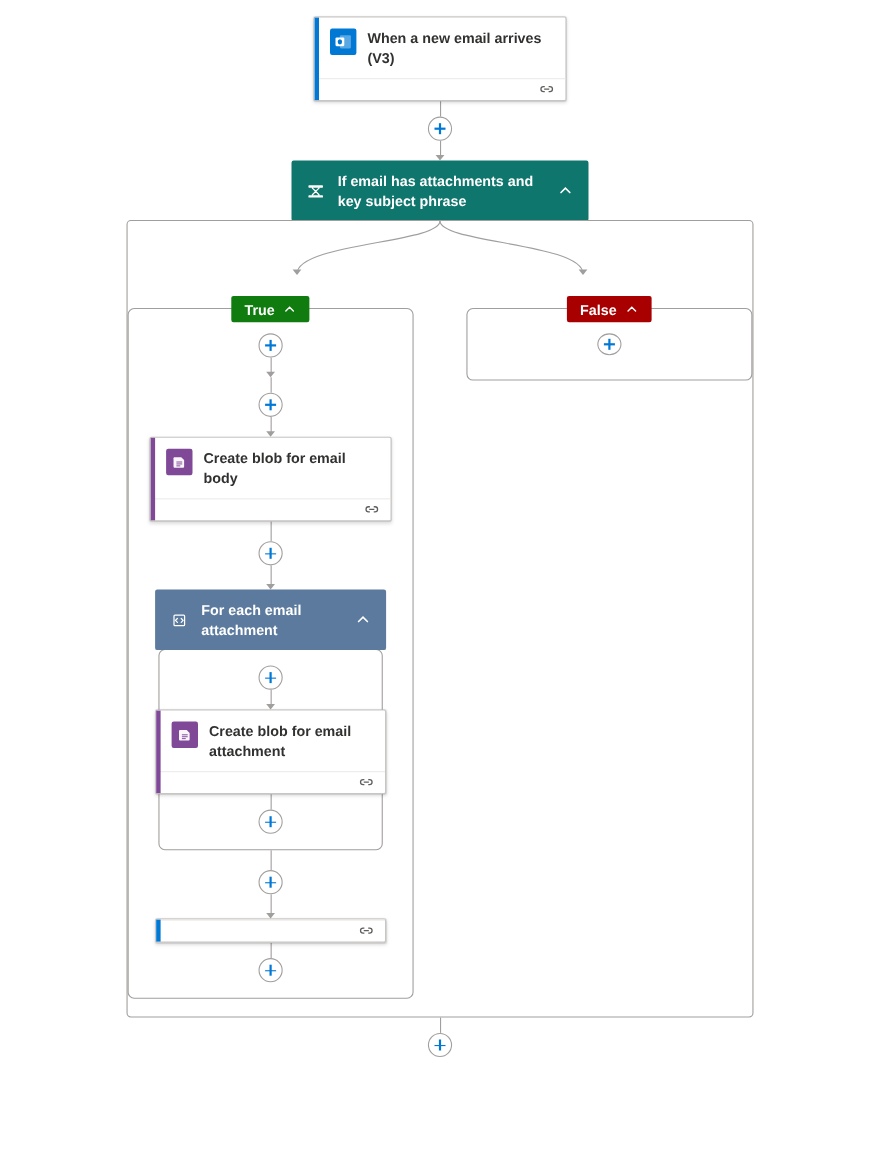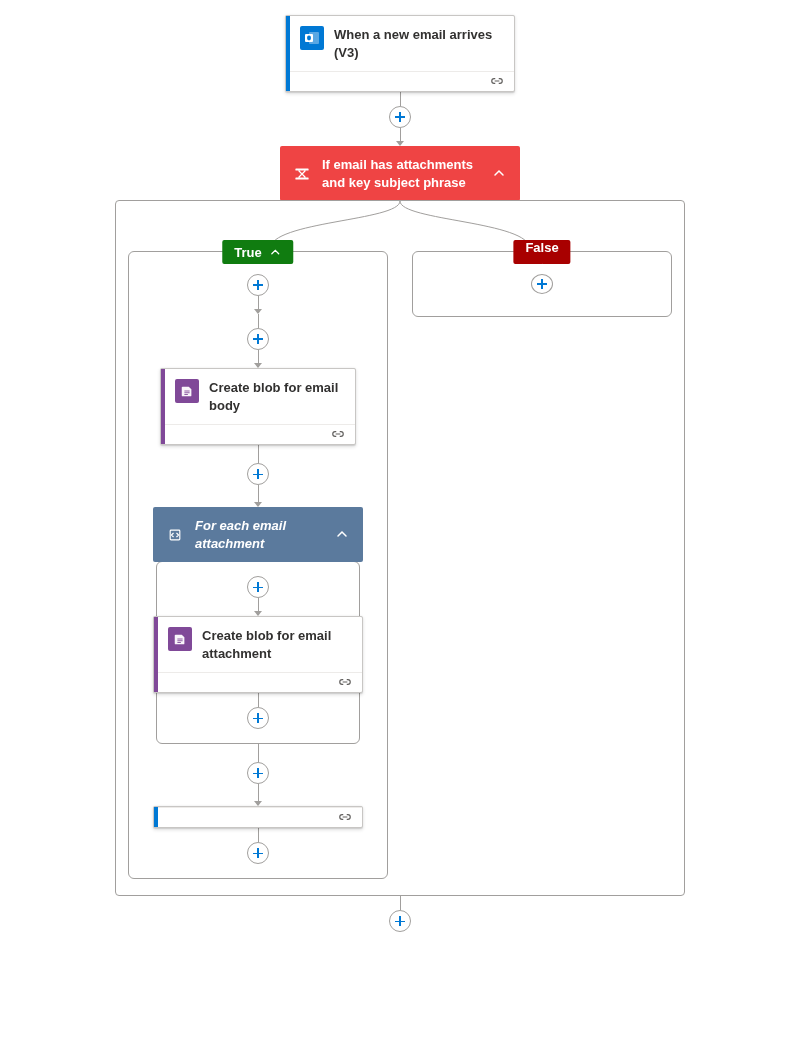"If email has attachments and" .scope-header { background: #ef4444 -> #0f766e; width: 240px -> 270px }
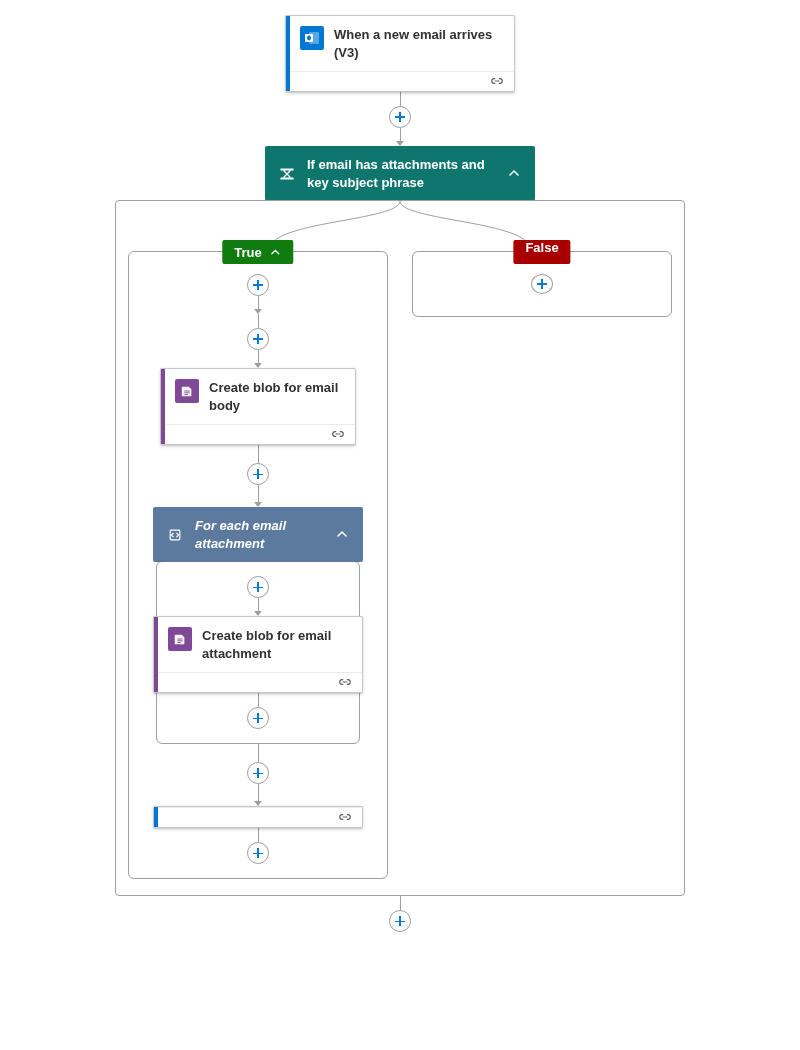"True" .branches { justify-content: center -> space-between; margin-top: none -> 29px }
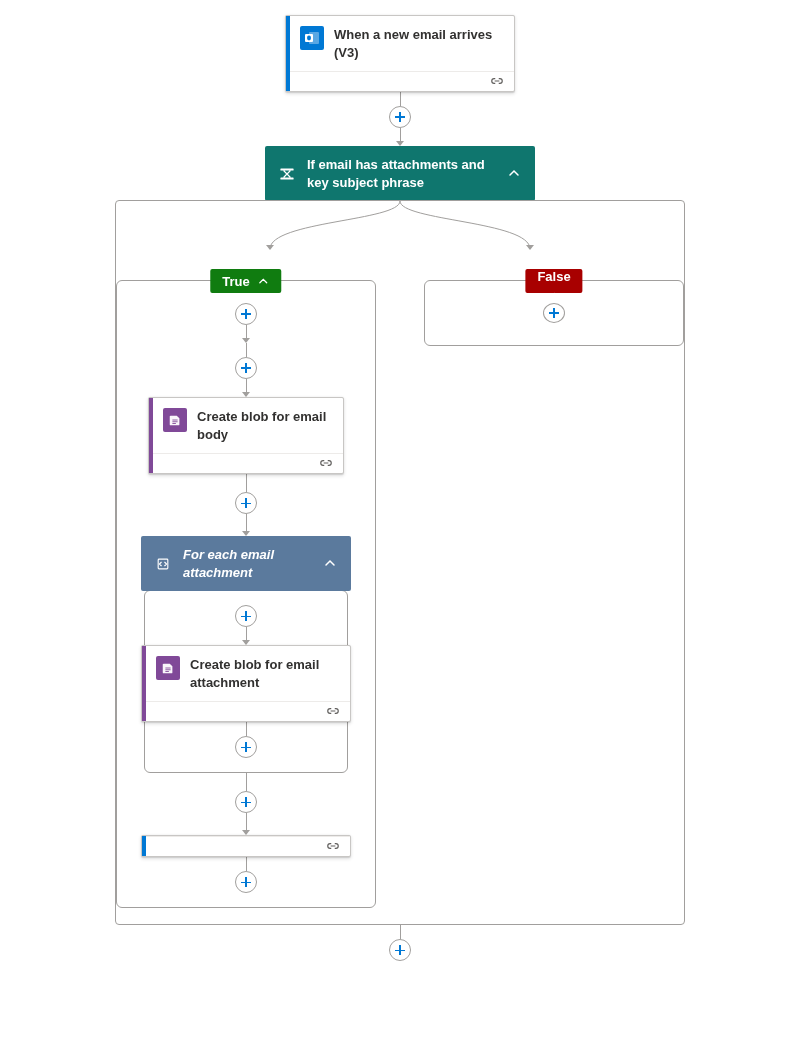"False" .branch-label.false { flex-direction: column -> none }
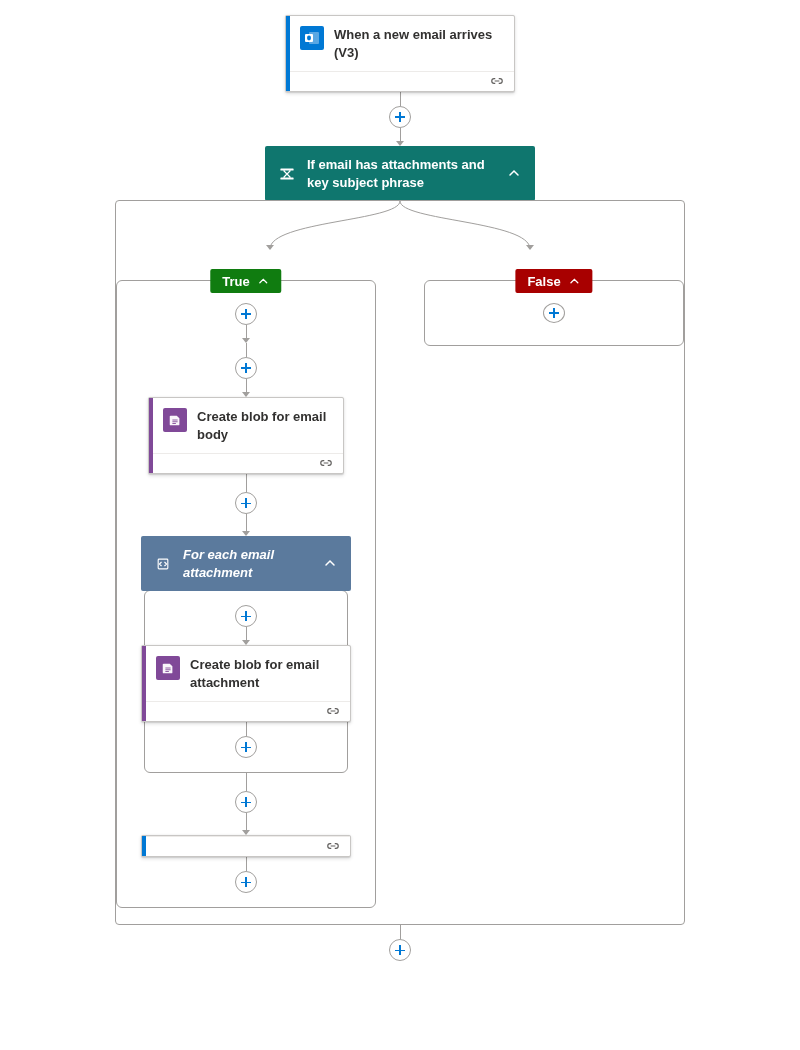"Create blob for email body" div.card { width: 196px -> 220px }
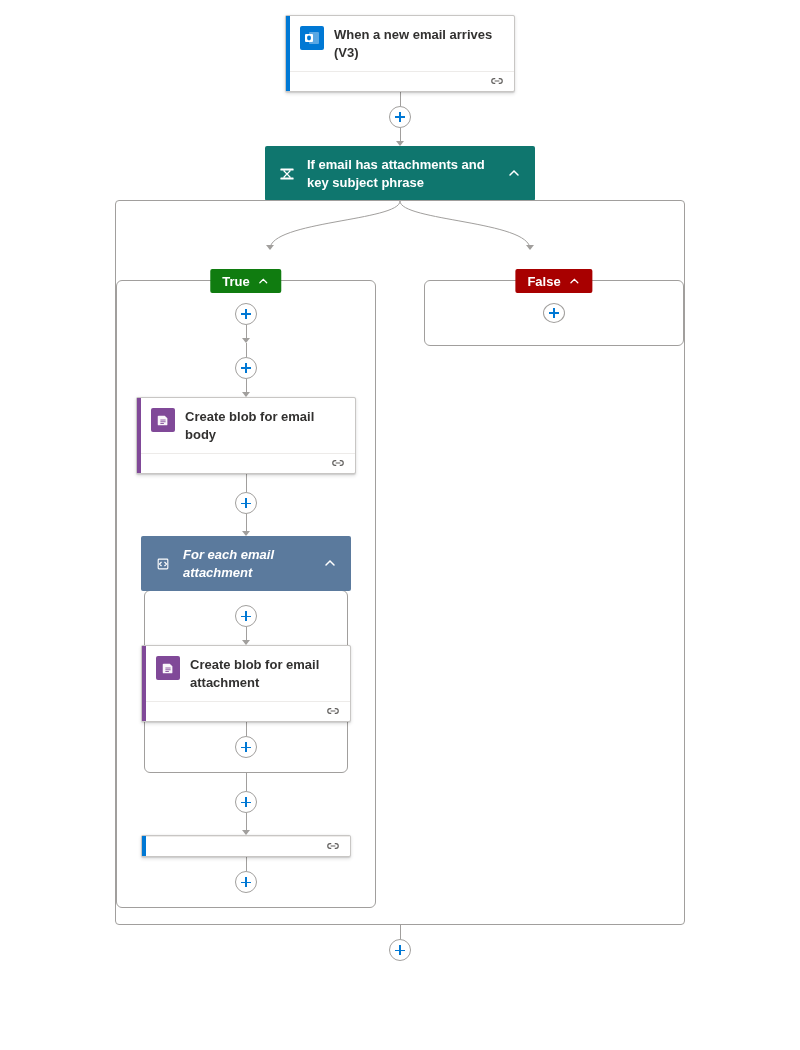"For each email attachment" .scope-header.blue { font-style: italic -> none }
